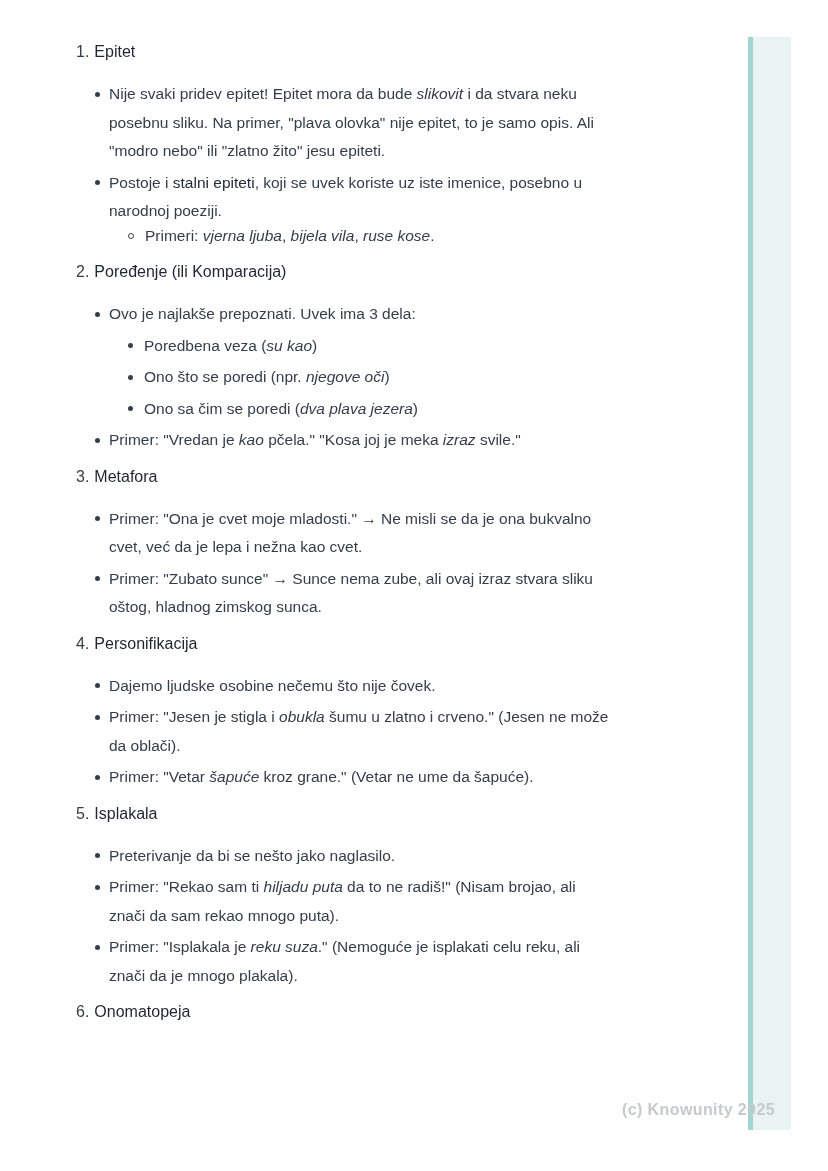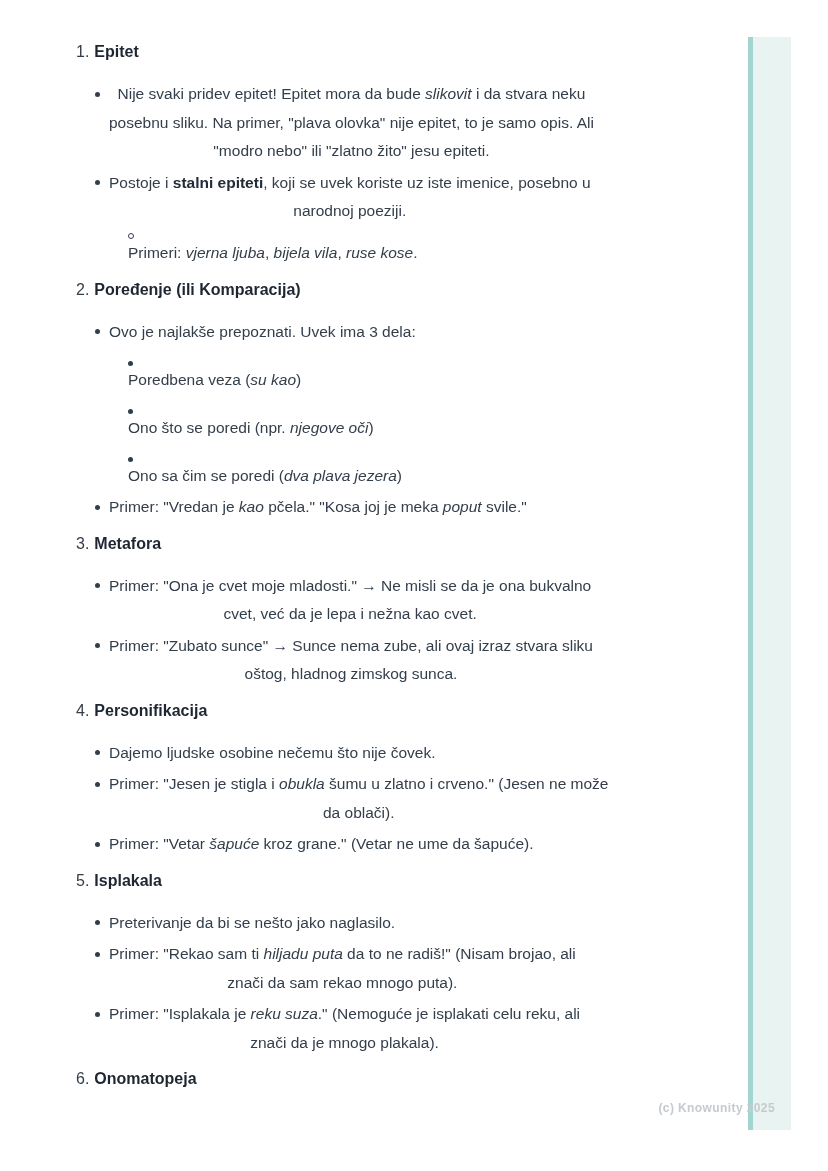"Epitet" .section-title { font-weight: 700 -> 400 }
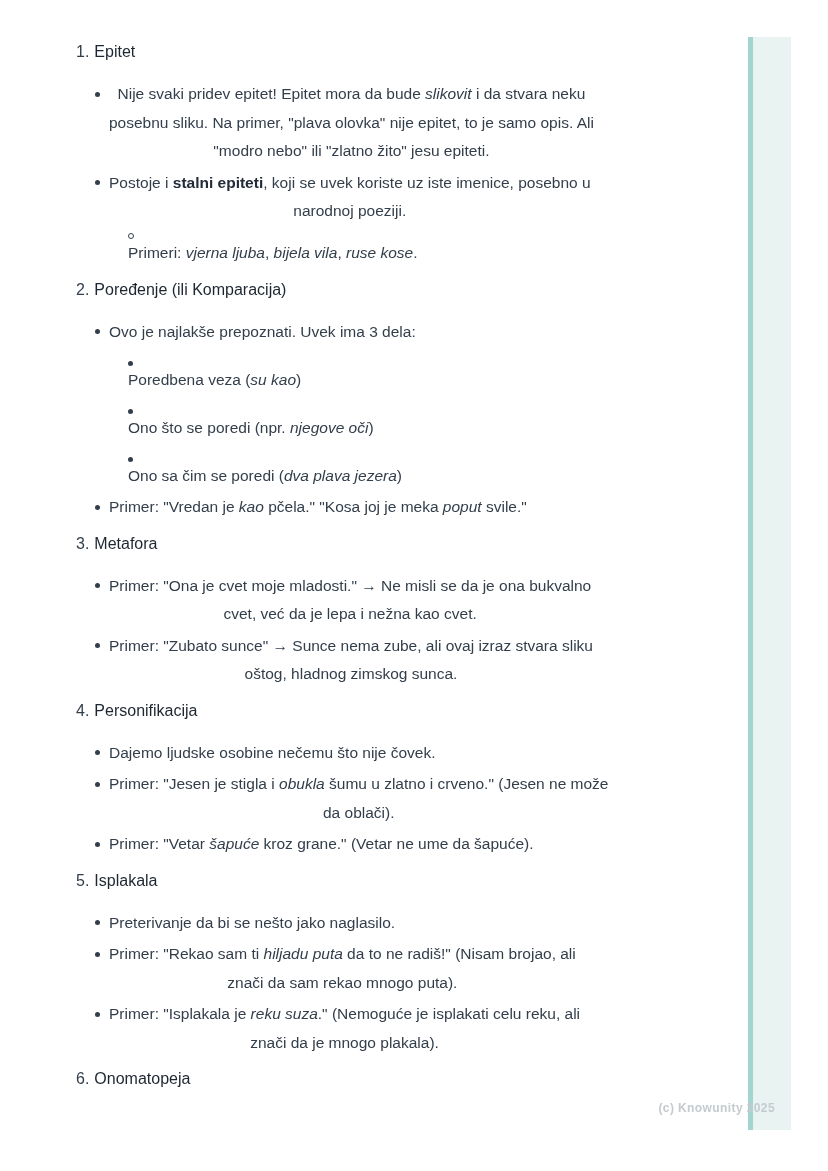"Nije svaki pridev epitet! Epitet" .text { text-align: center -> none }
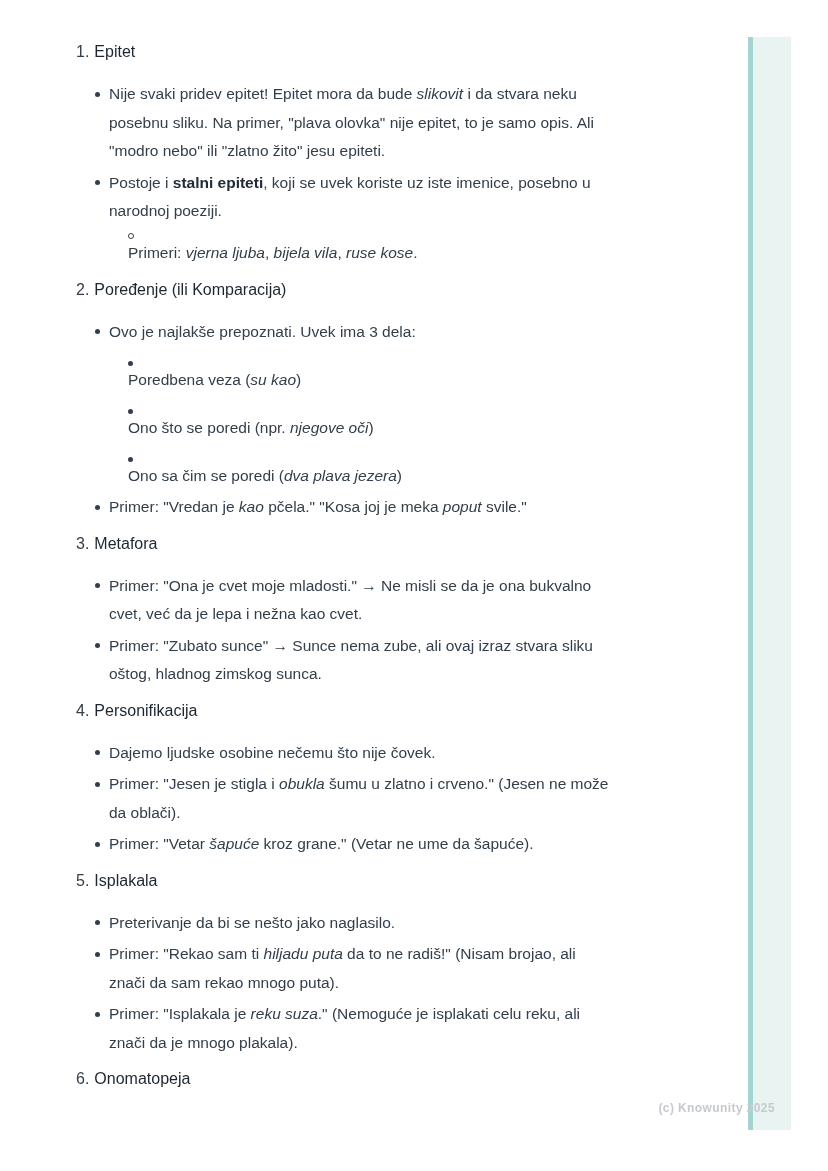"stalni epiteti" .text strong { font-weight: 700 -> 400 }
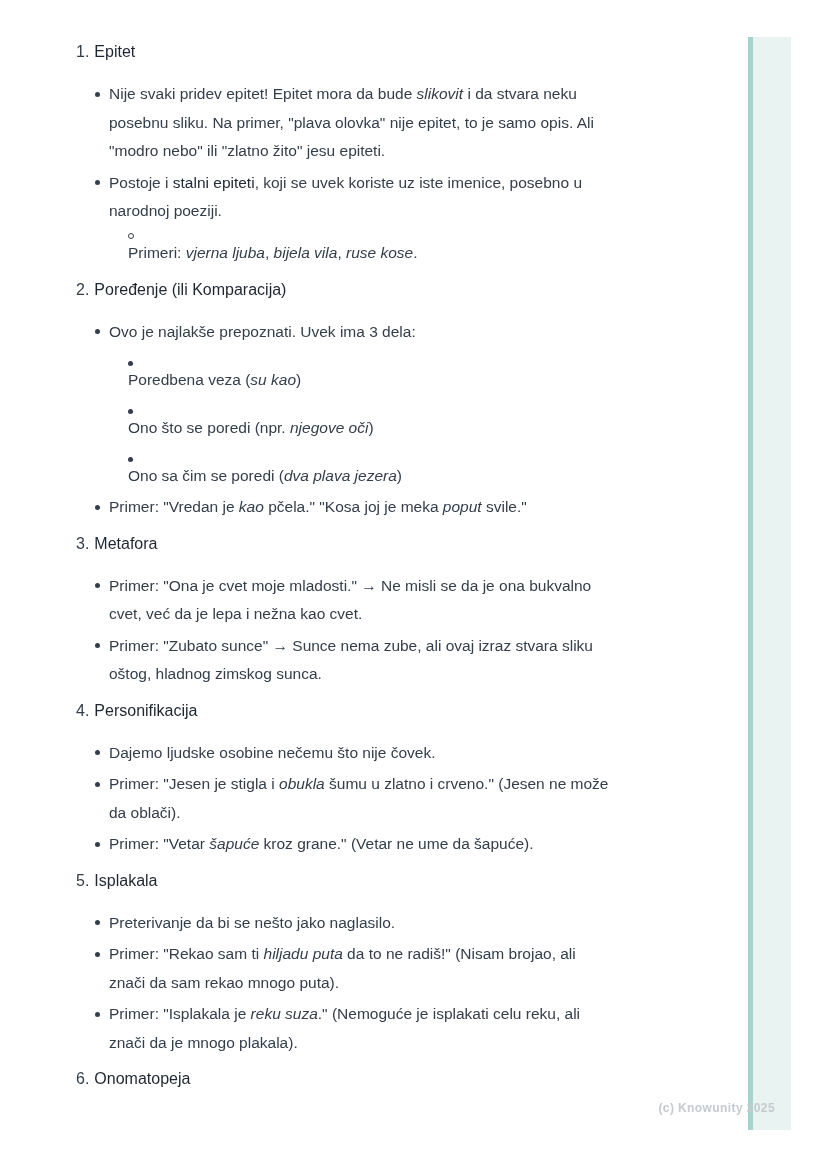"Primeri: vjerna ljuba, bijela vila," .item.level-2 { flex-direction: column -> none }
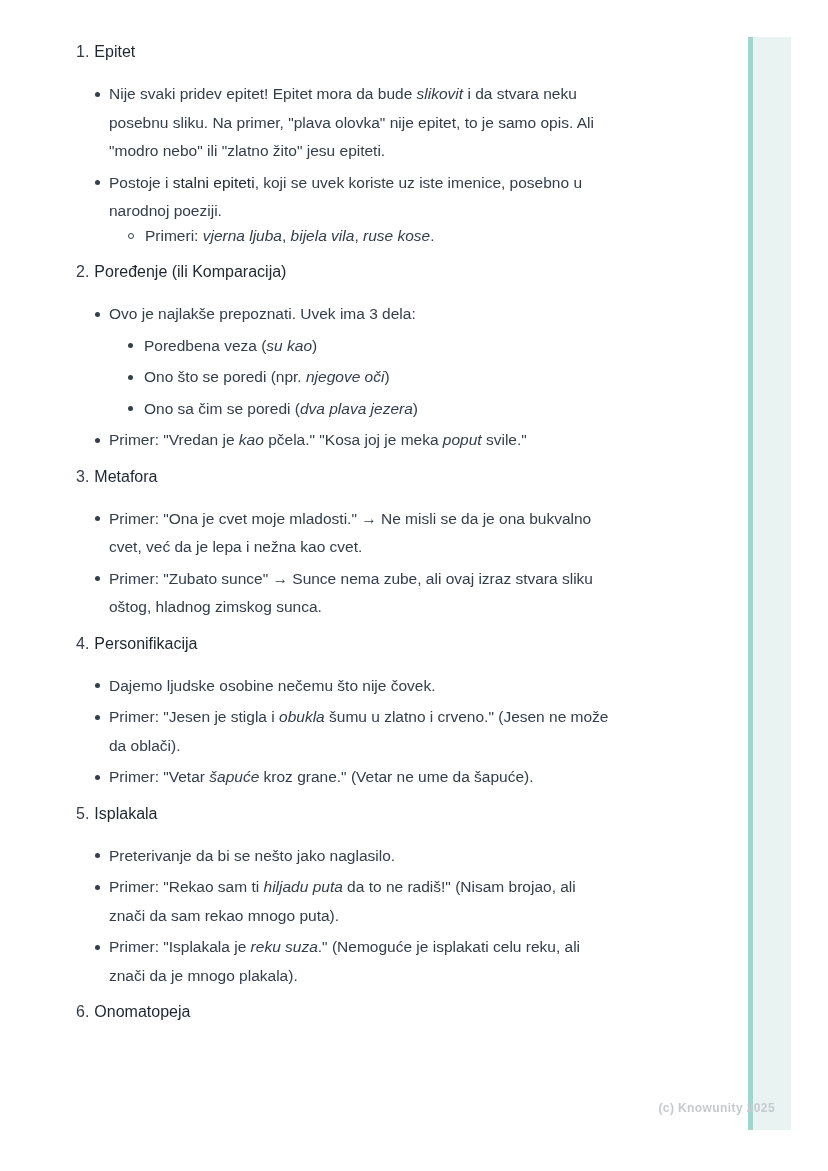"poput" em { text: poput -> izraz }
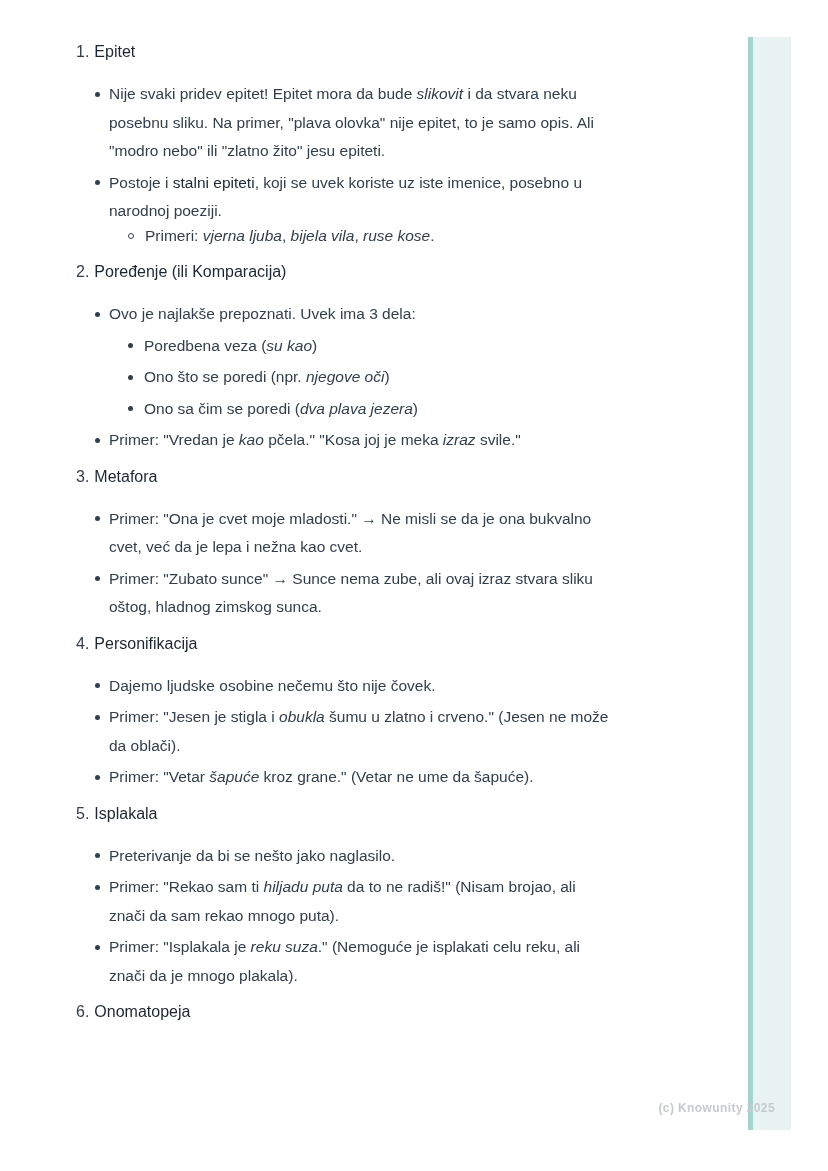"(c) Knowunity 2025" .watermark { font-size: 12px -> 16px }
